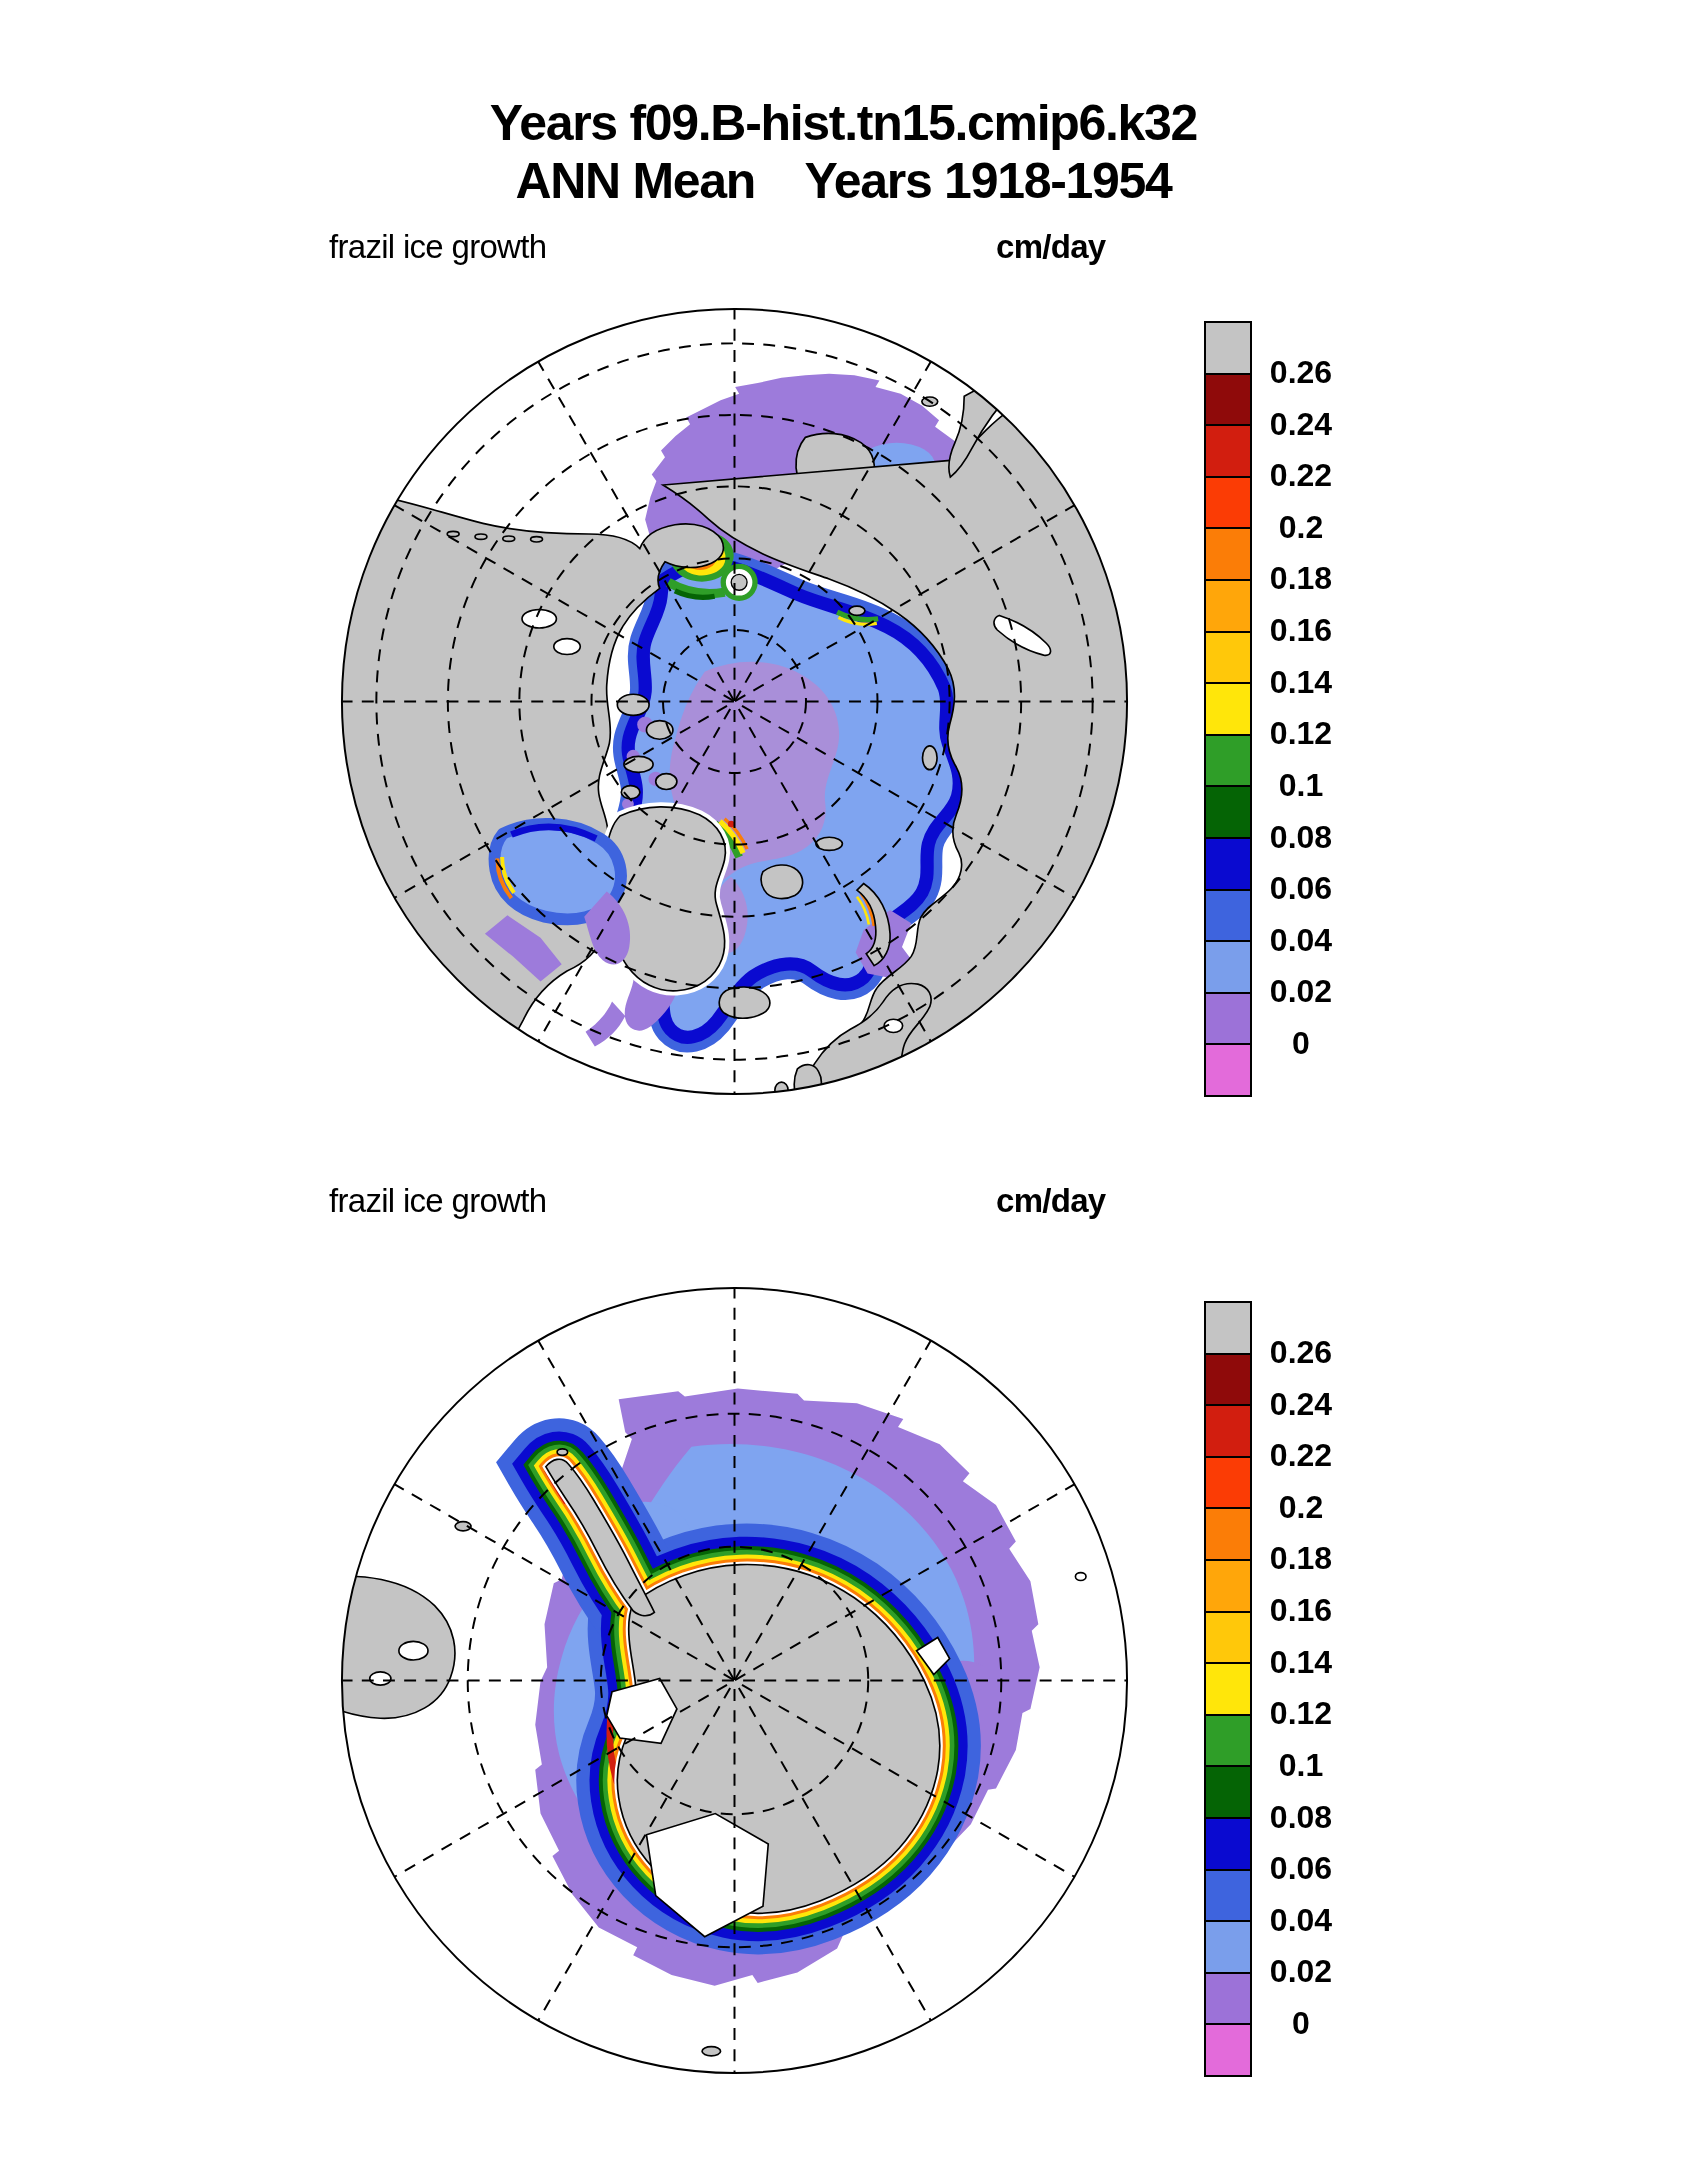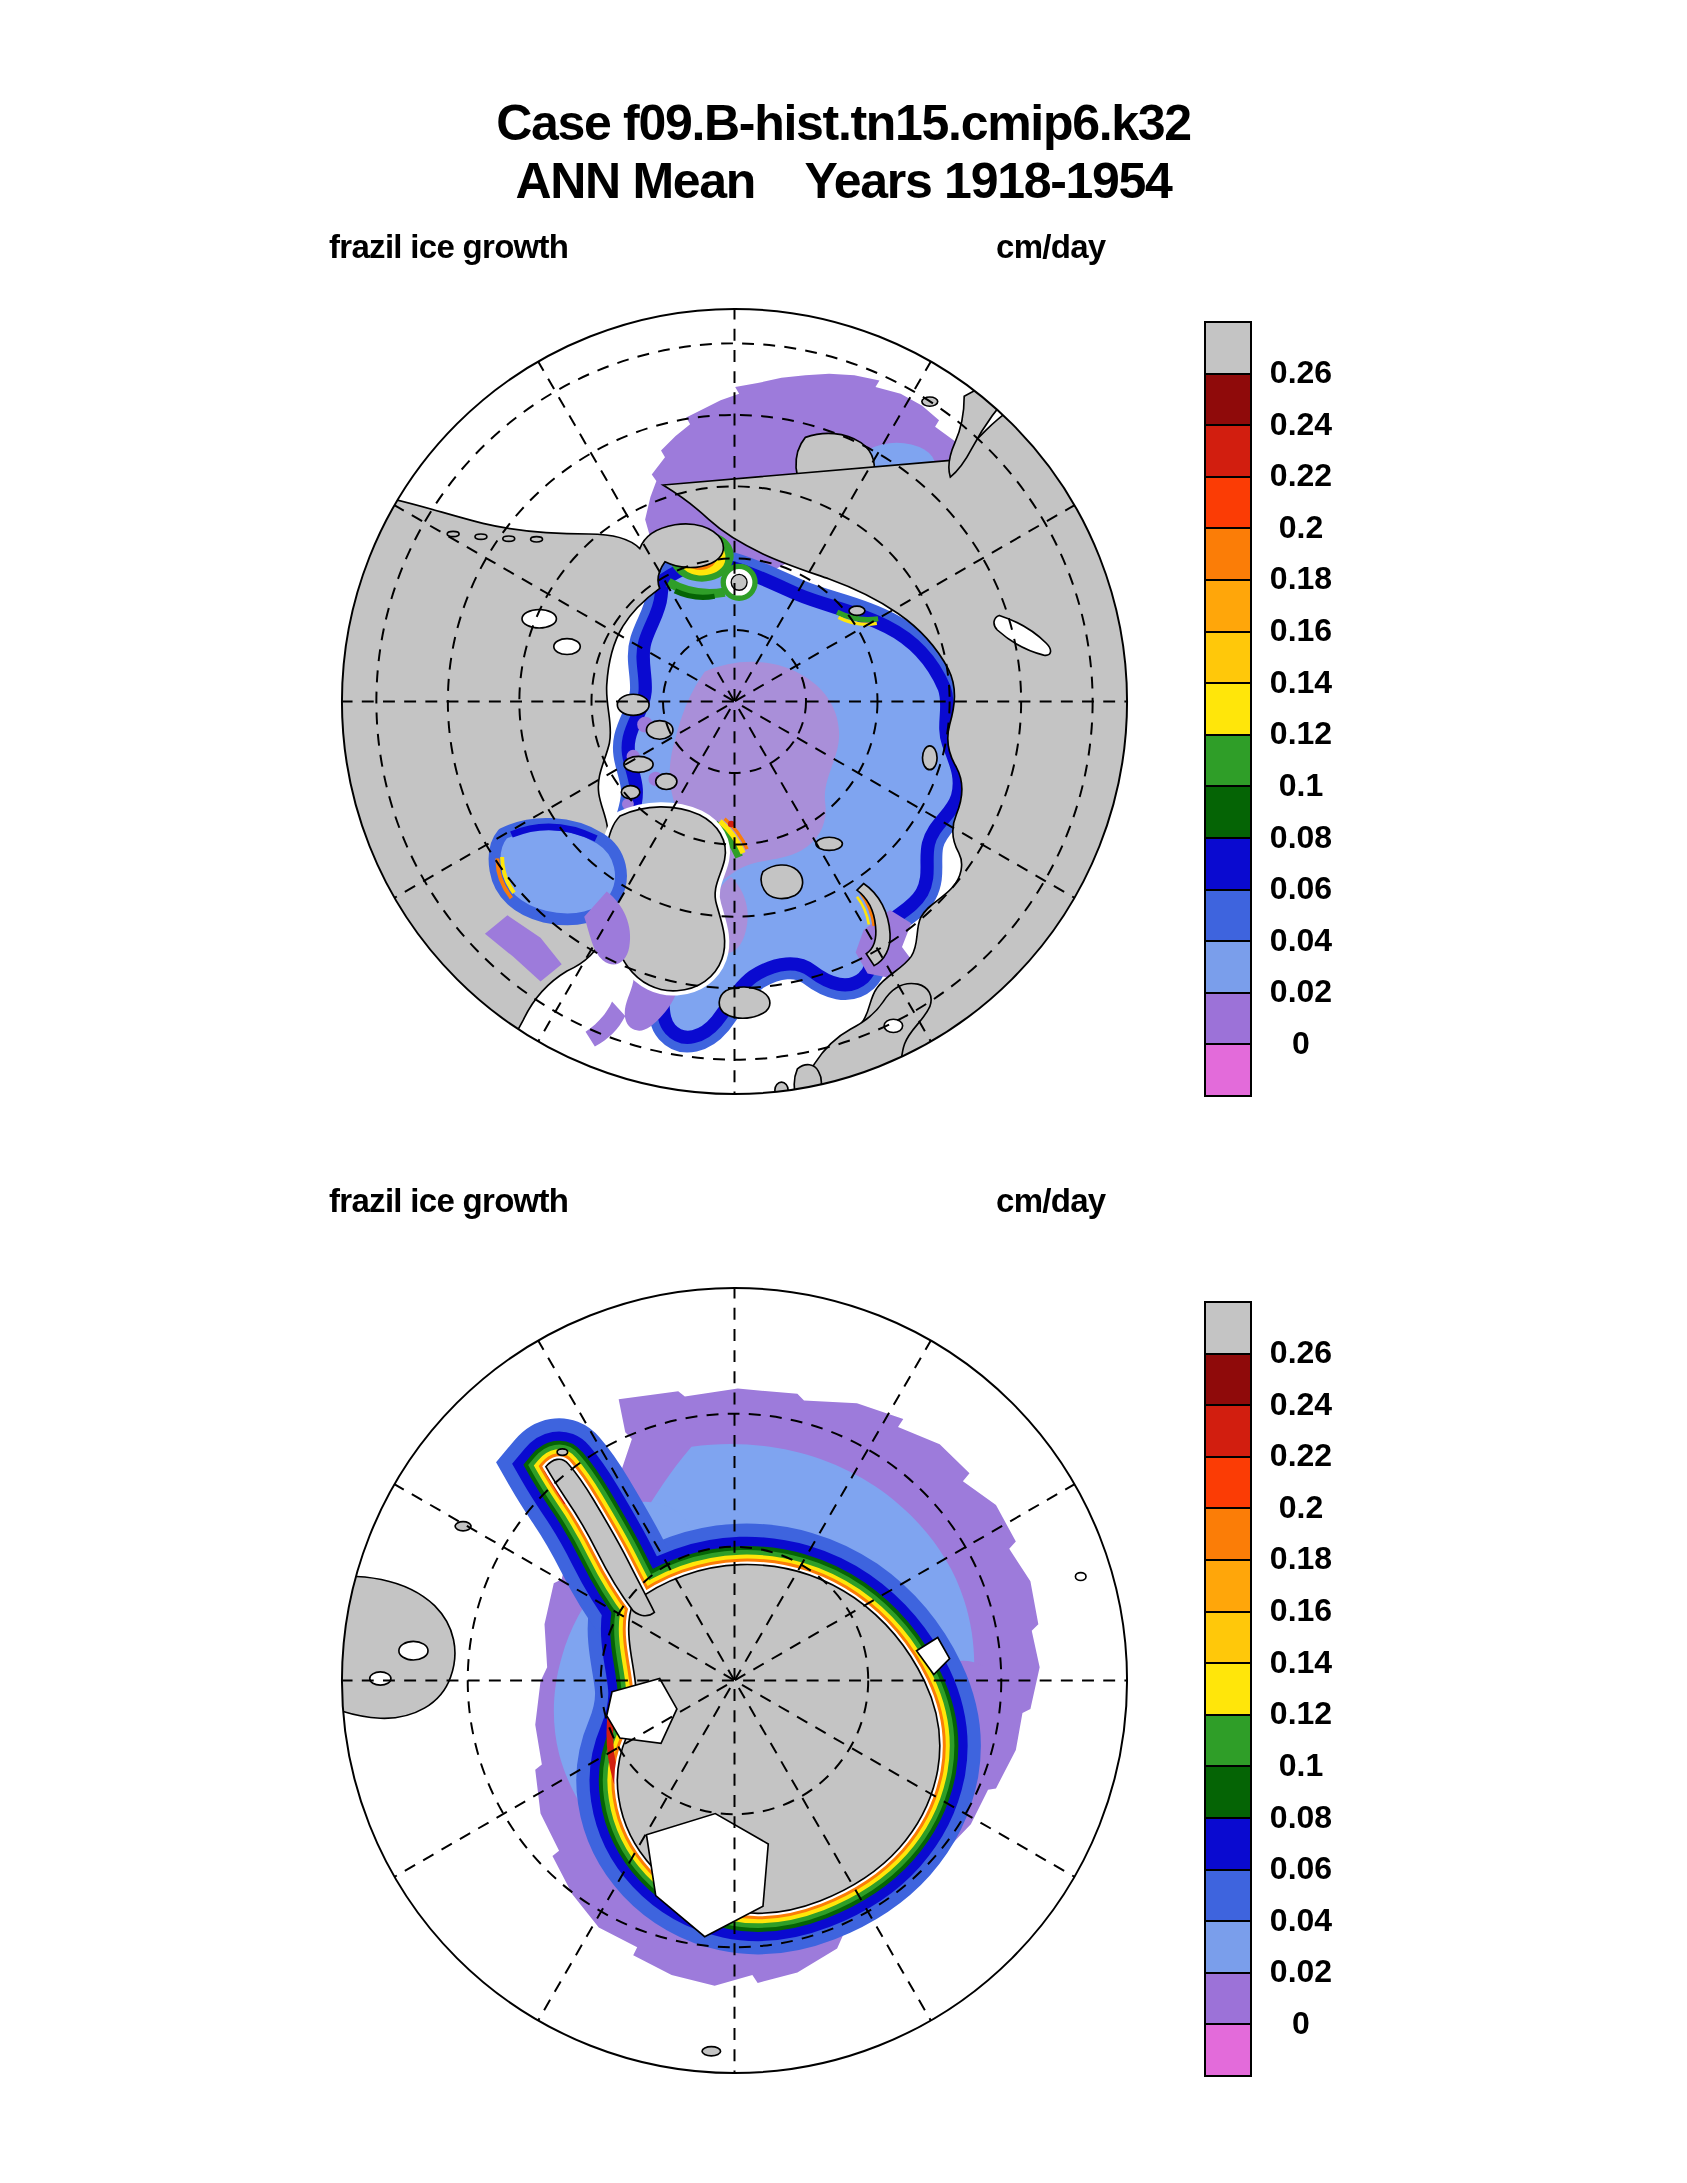"Case f09.B-hist.tn15.cmip6.k32" div.title-line { text: Case -> Years }
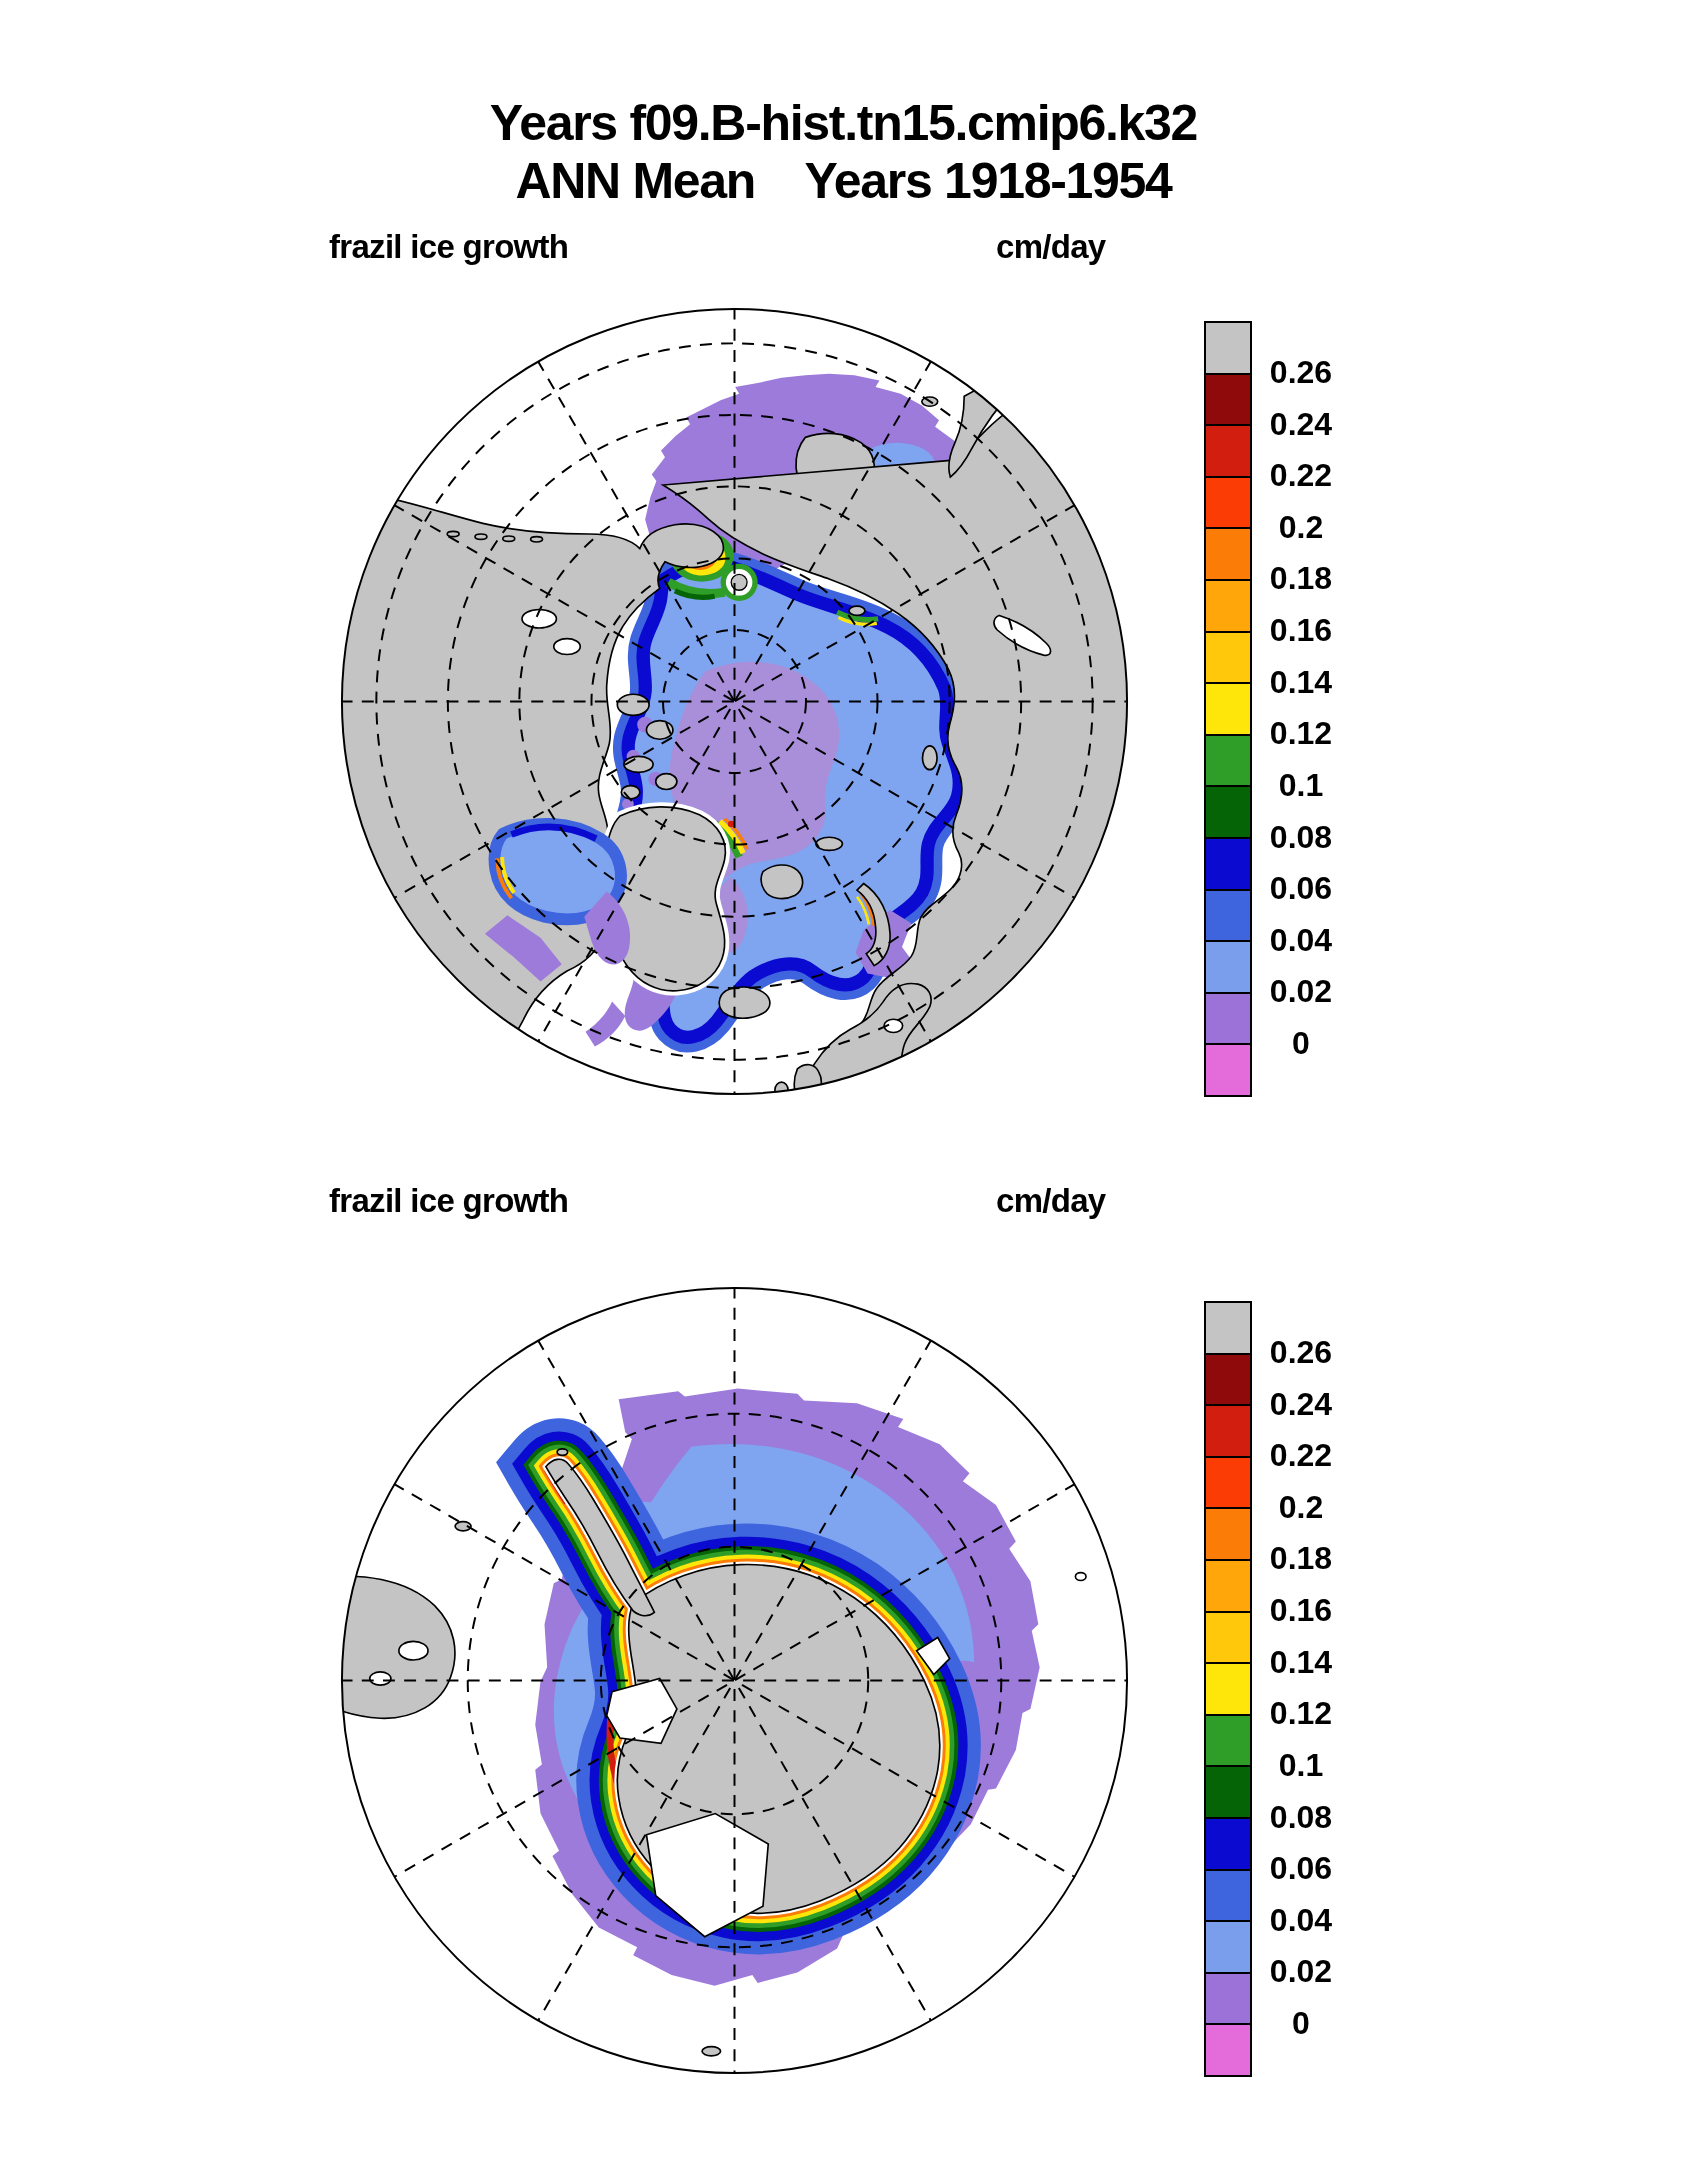"frazil ice growth" .var-label { font-weight: bold -> normal }
